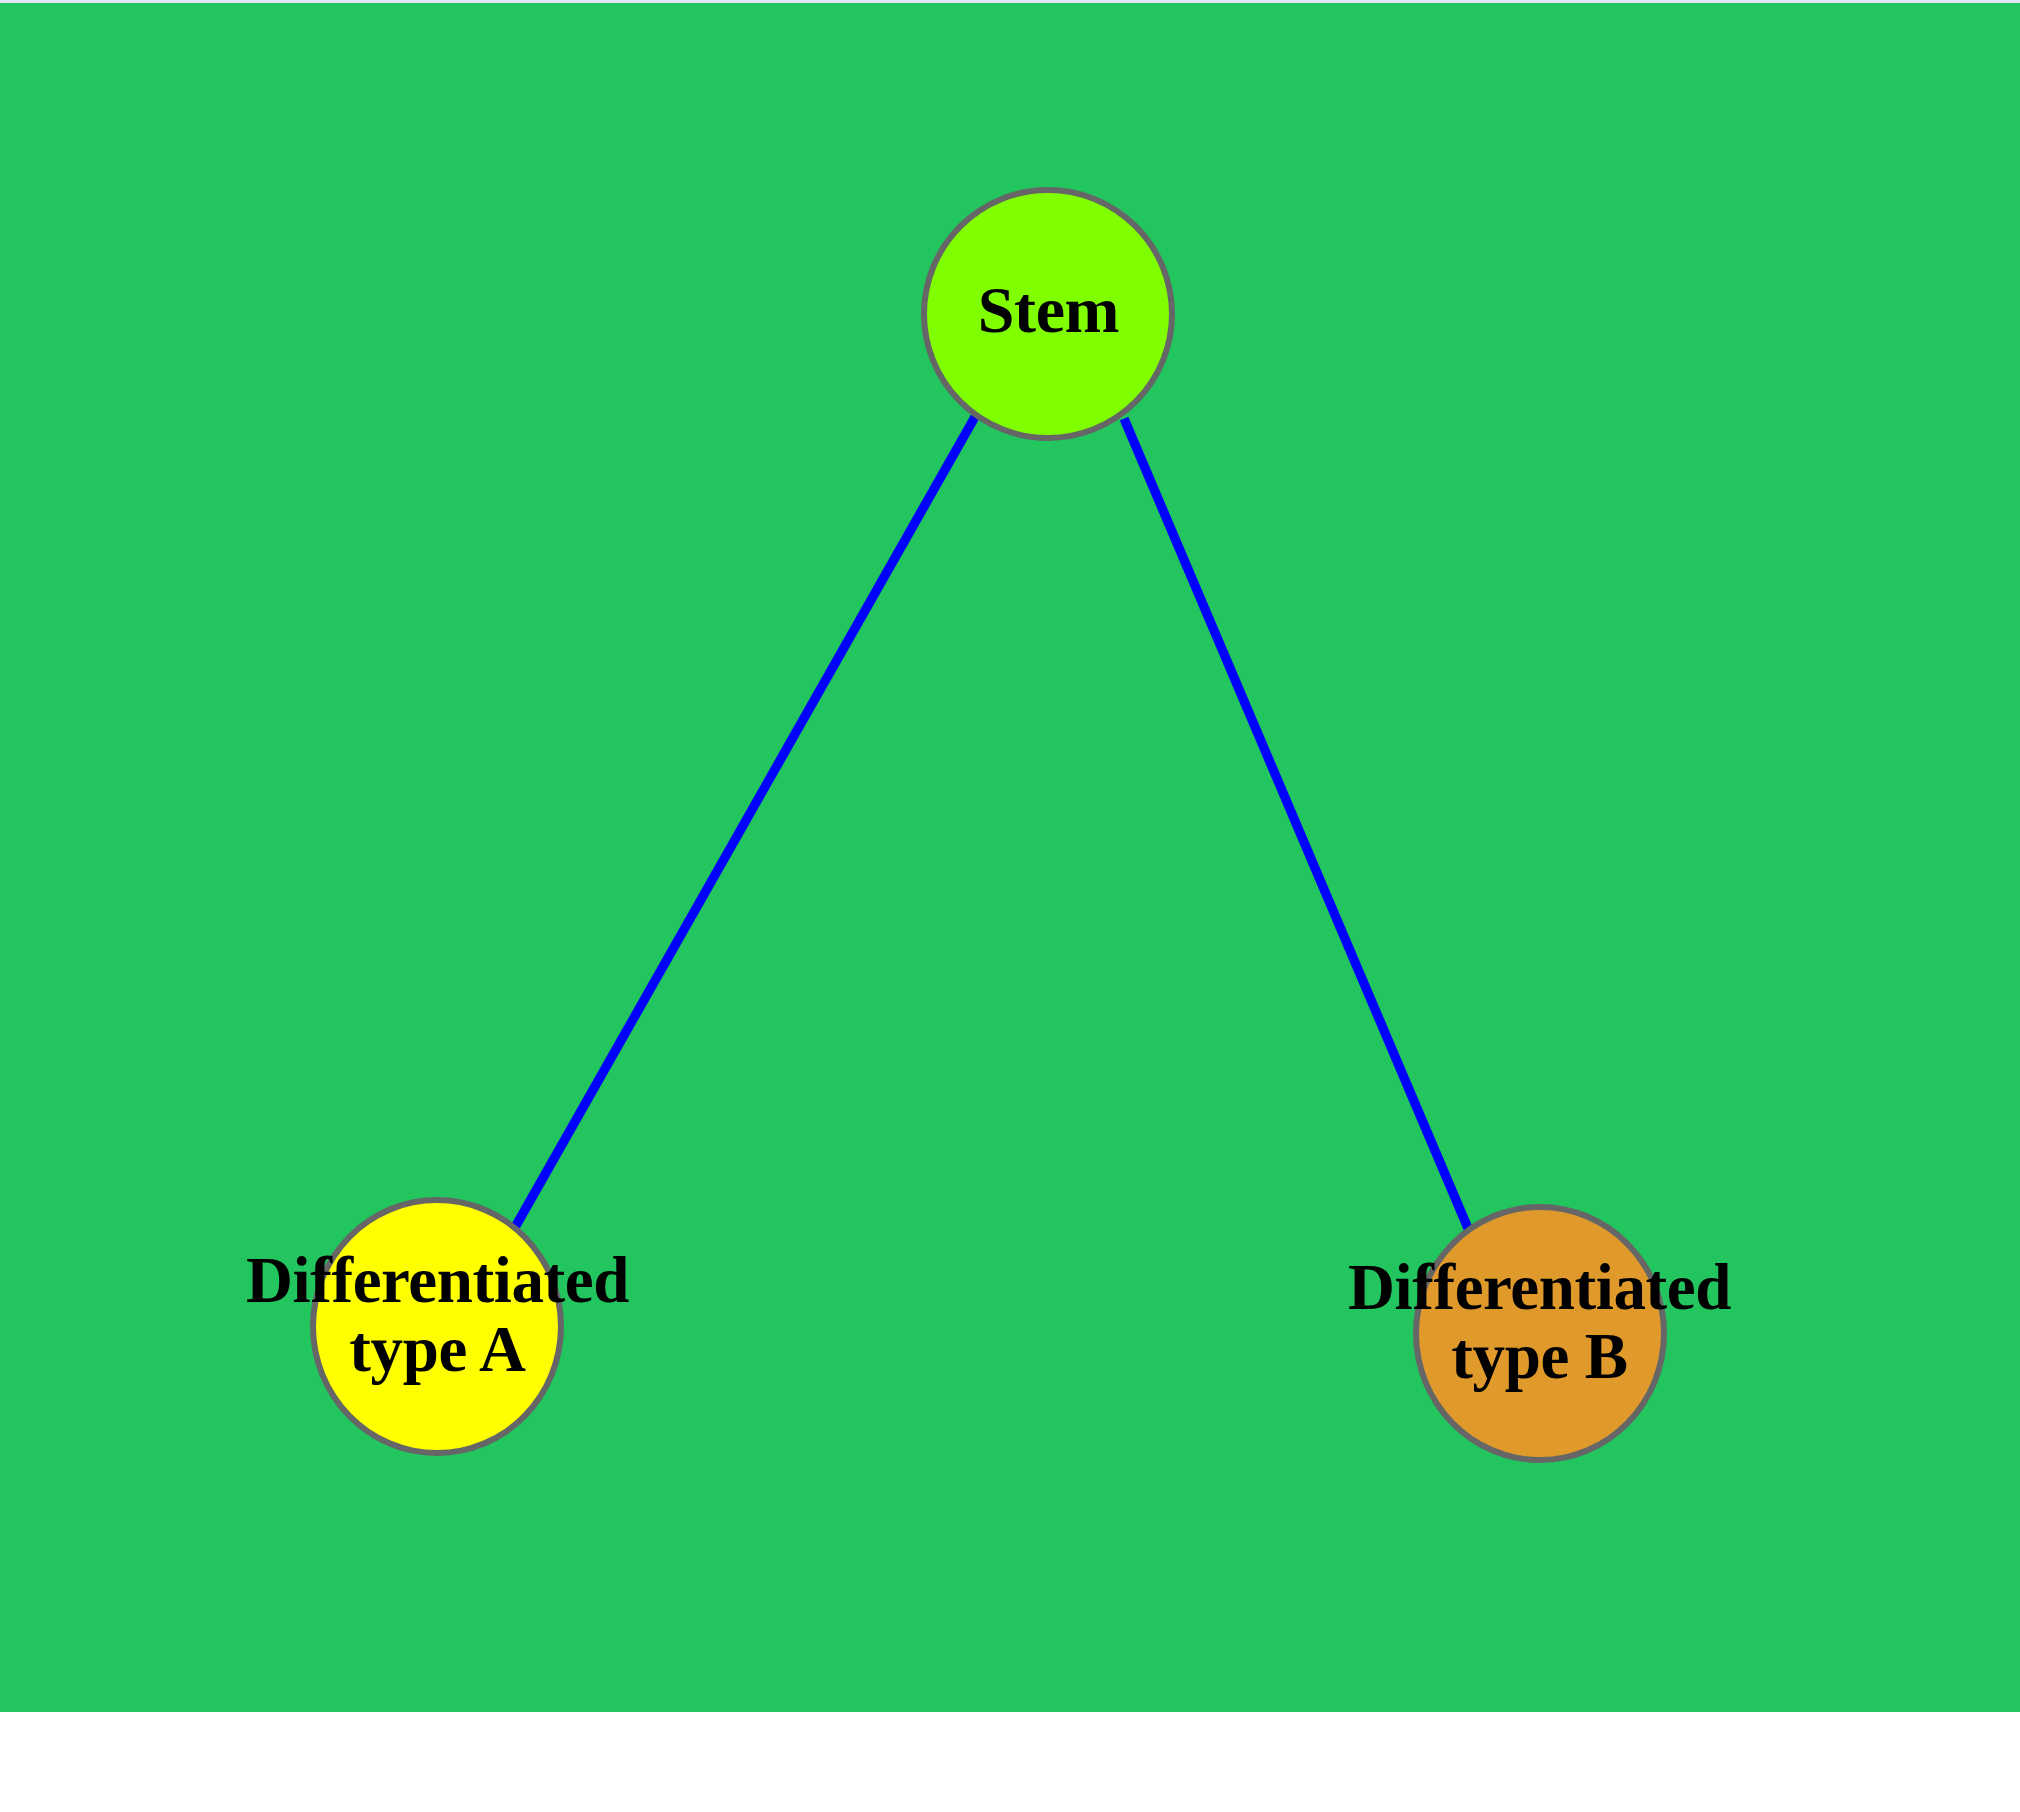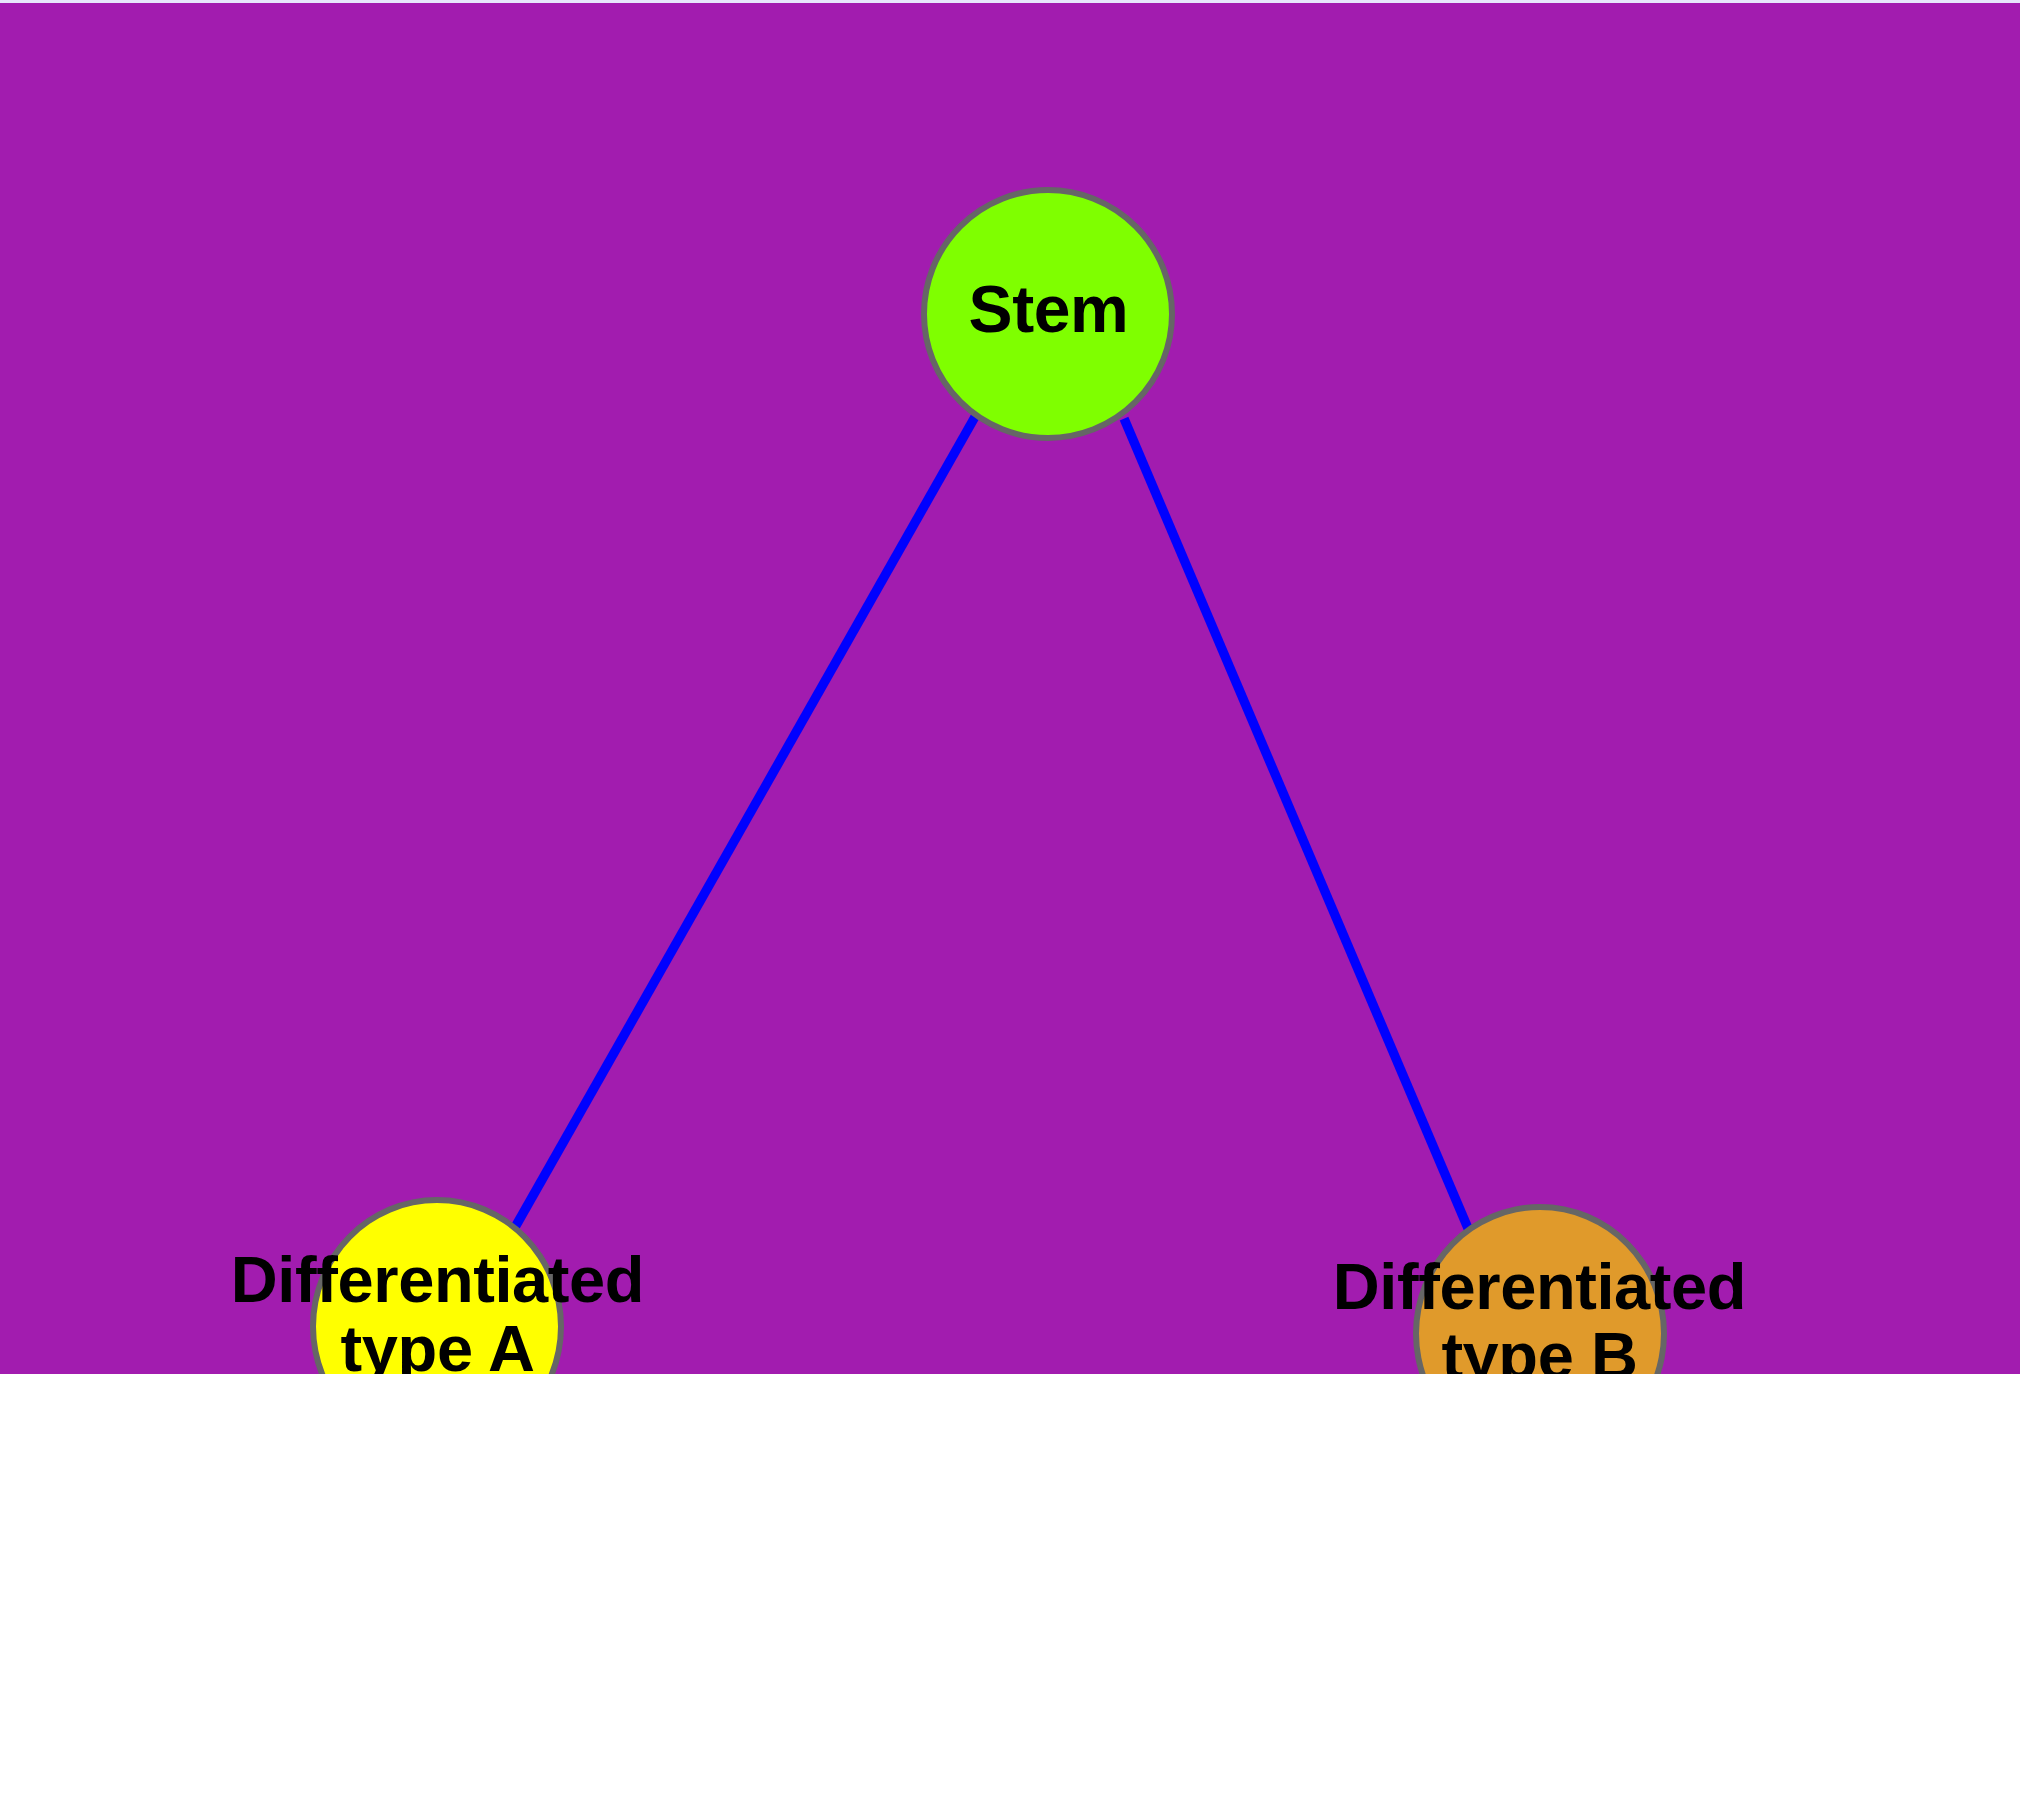"Stem" #canvas { background: #a21caf -> #22c55e; font-family: Liberation Sans, sans-serif -> Liberation Serif, serif; height: 1374px -> 1712px }
